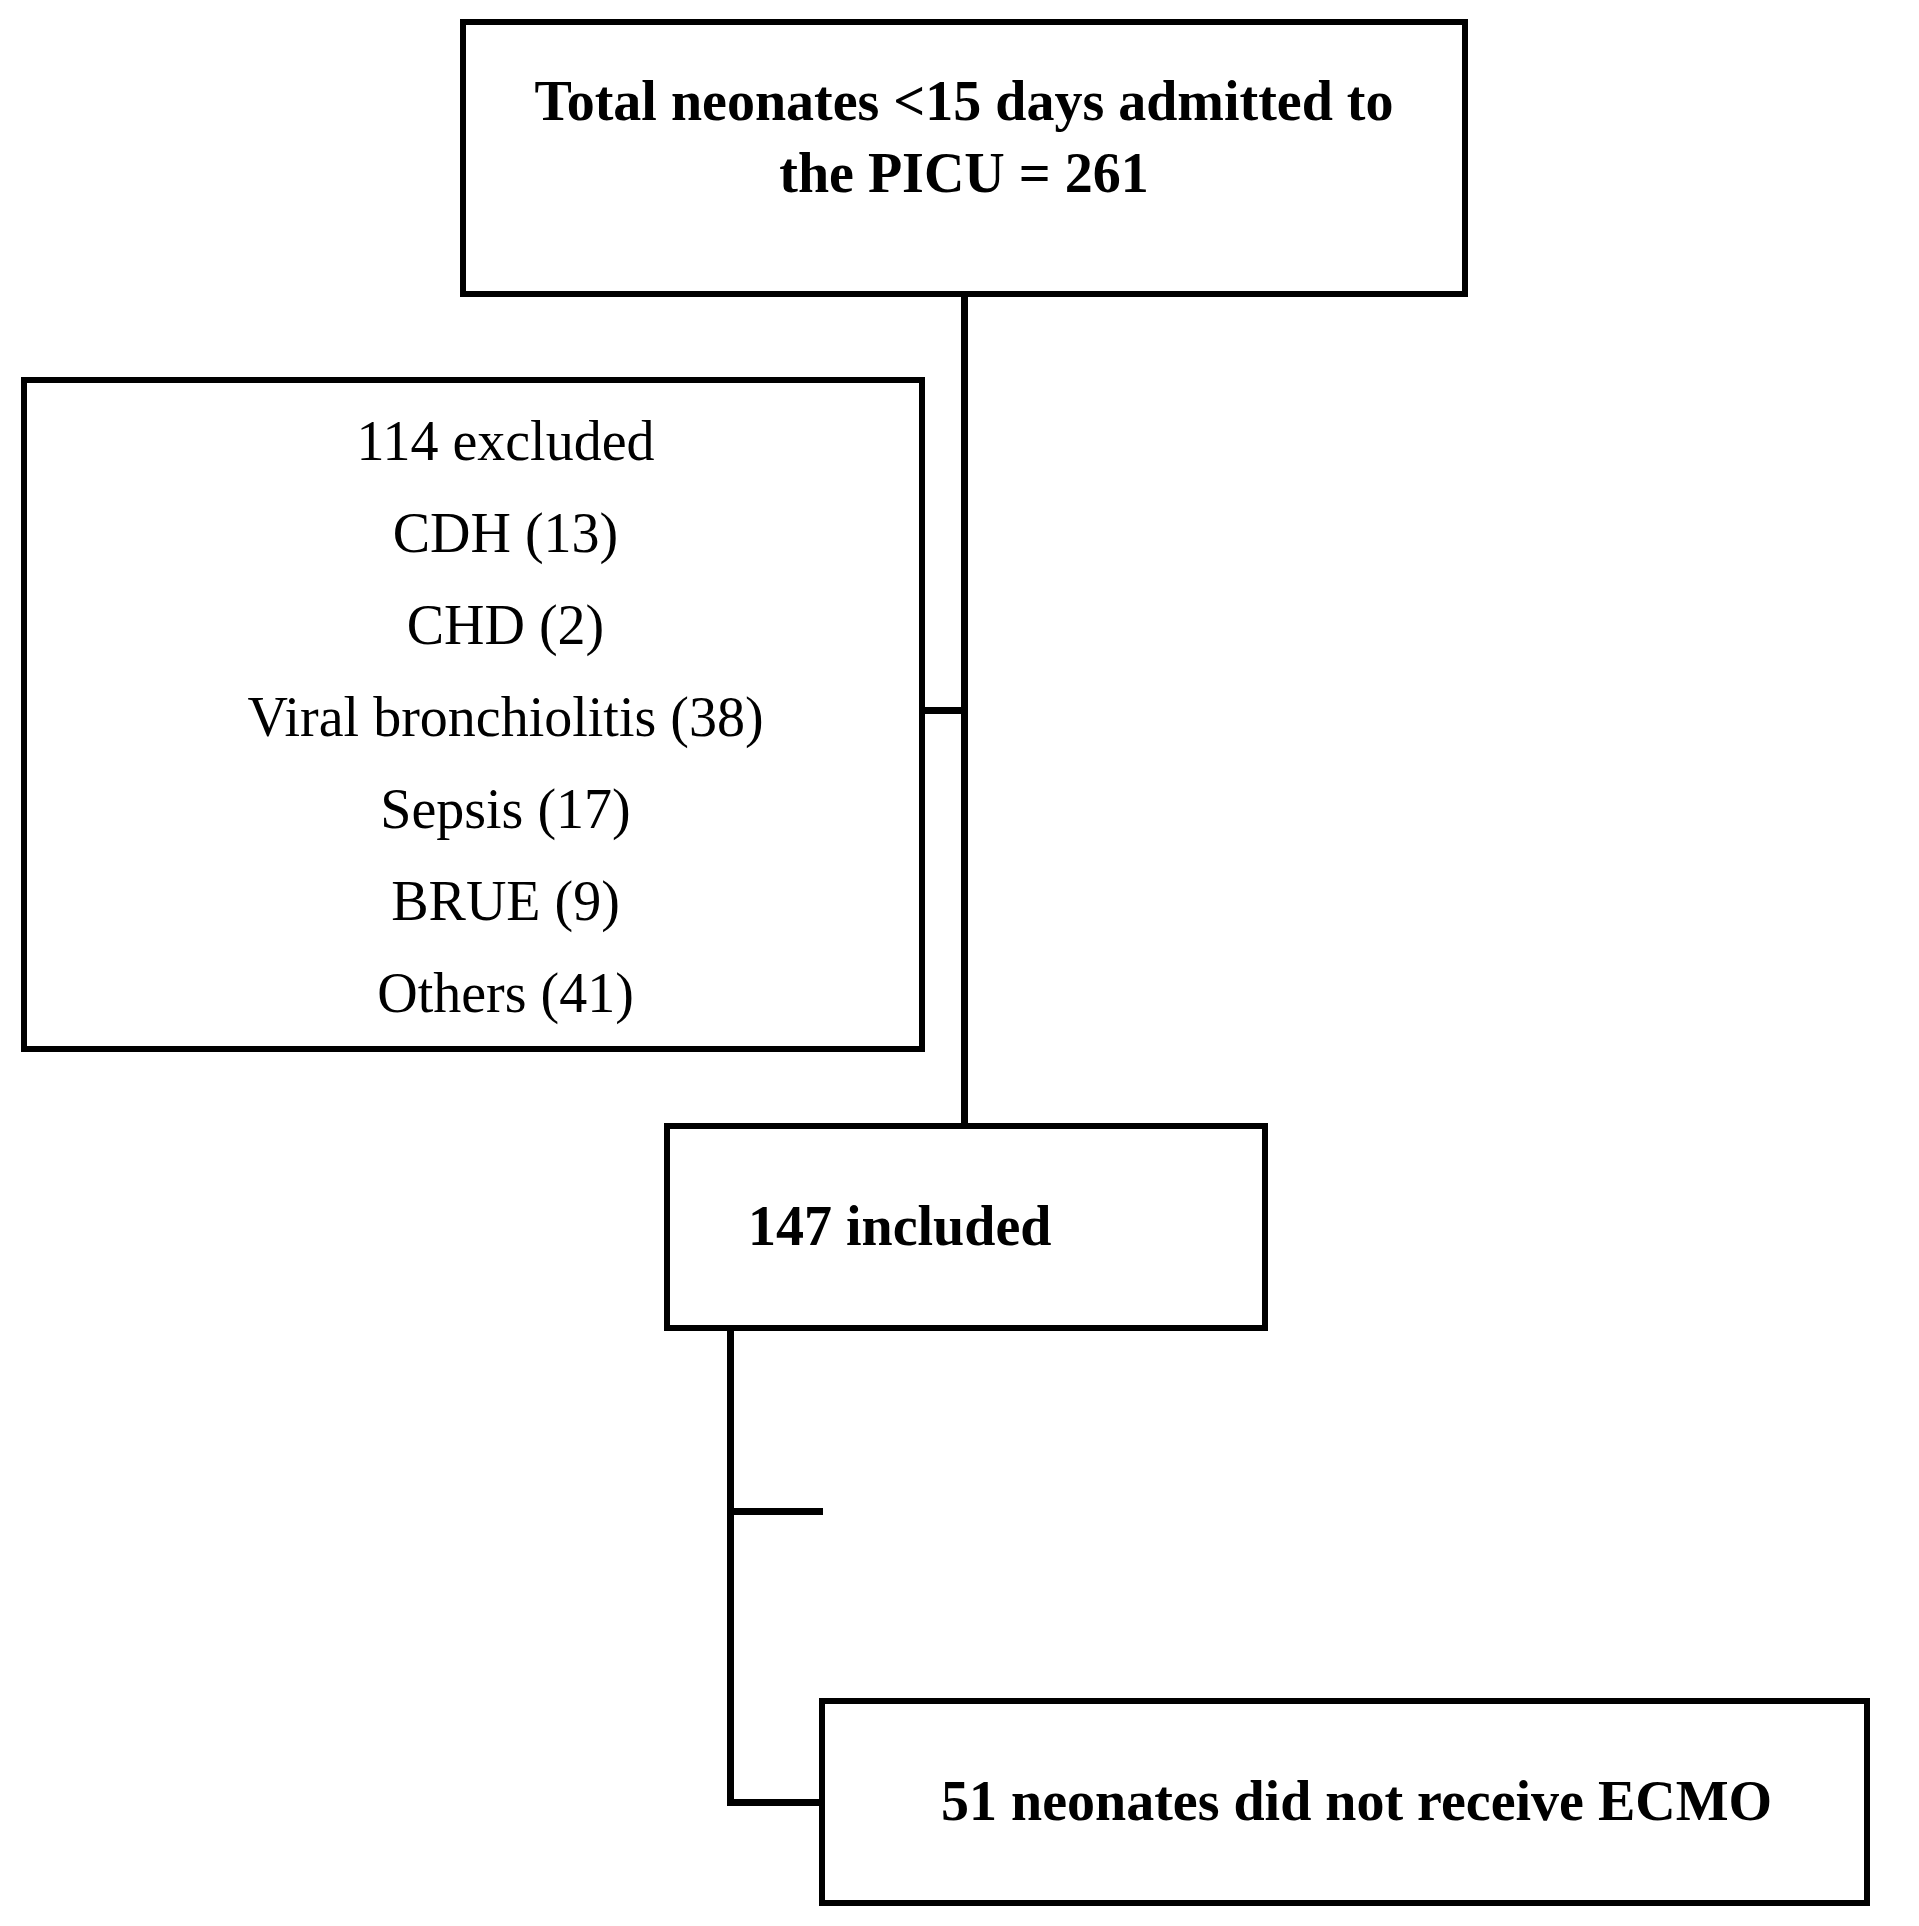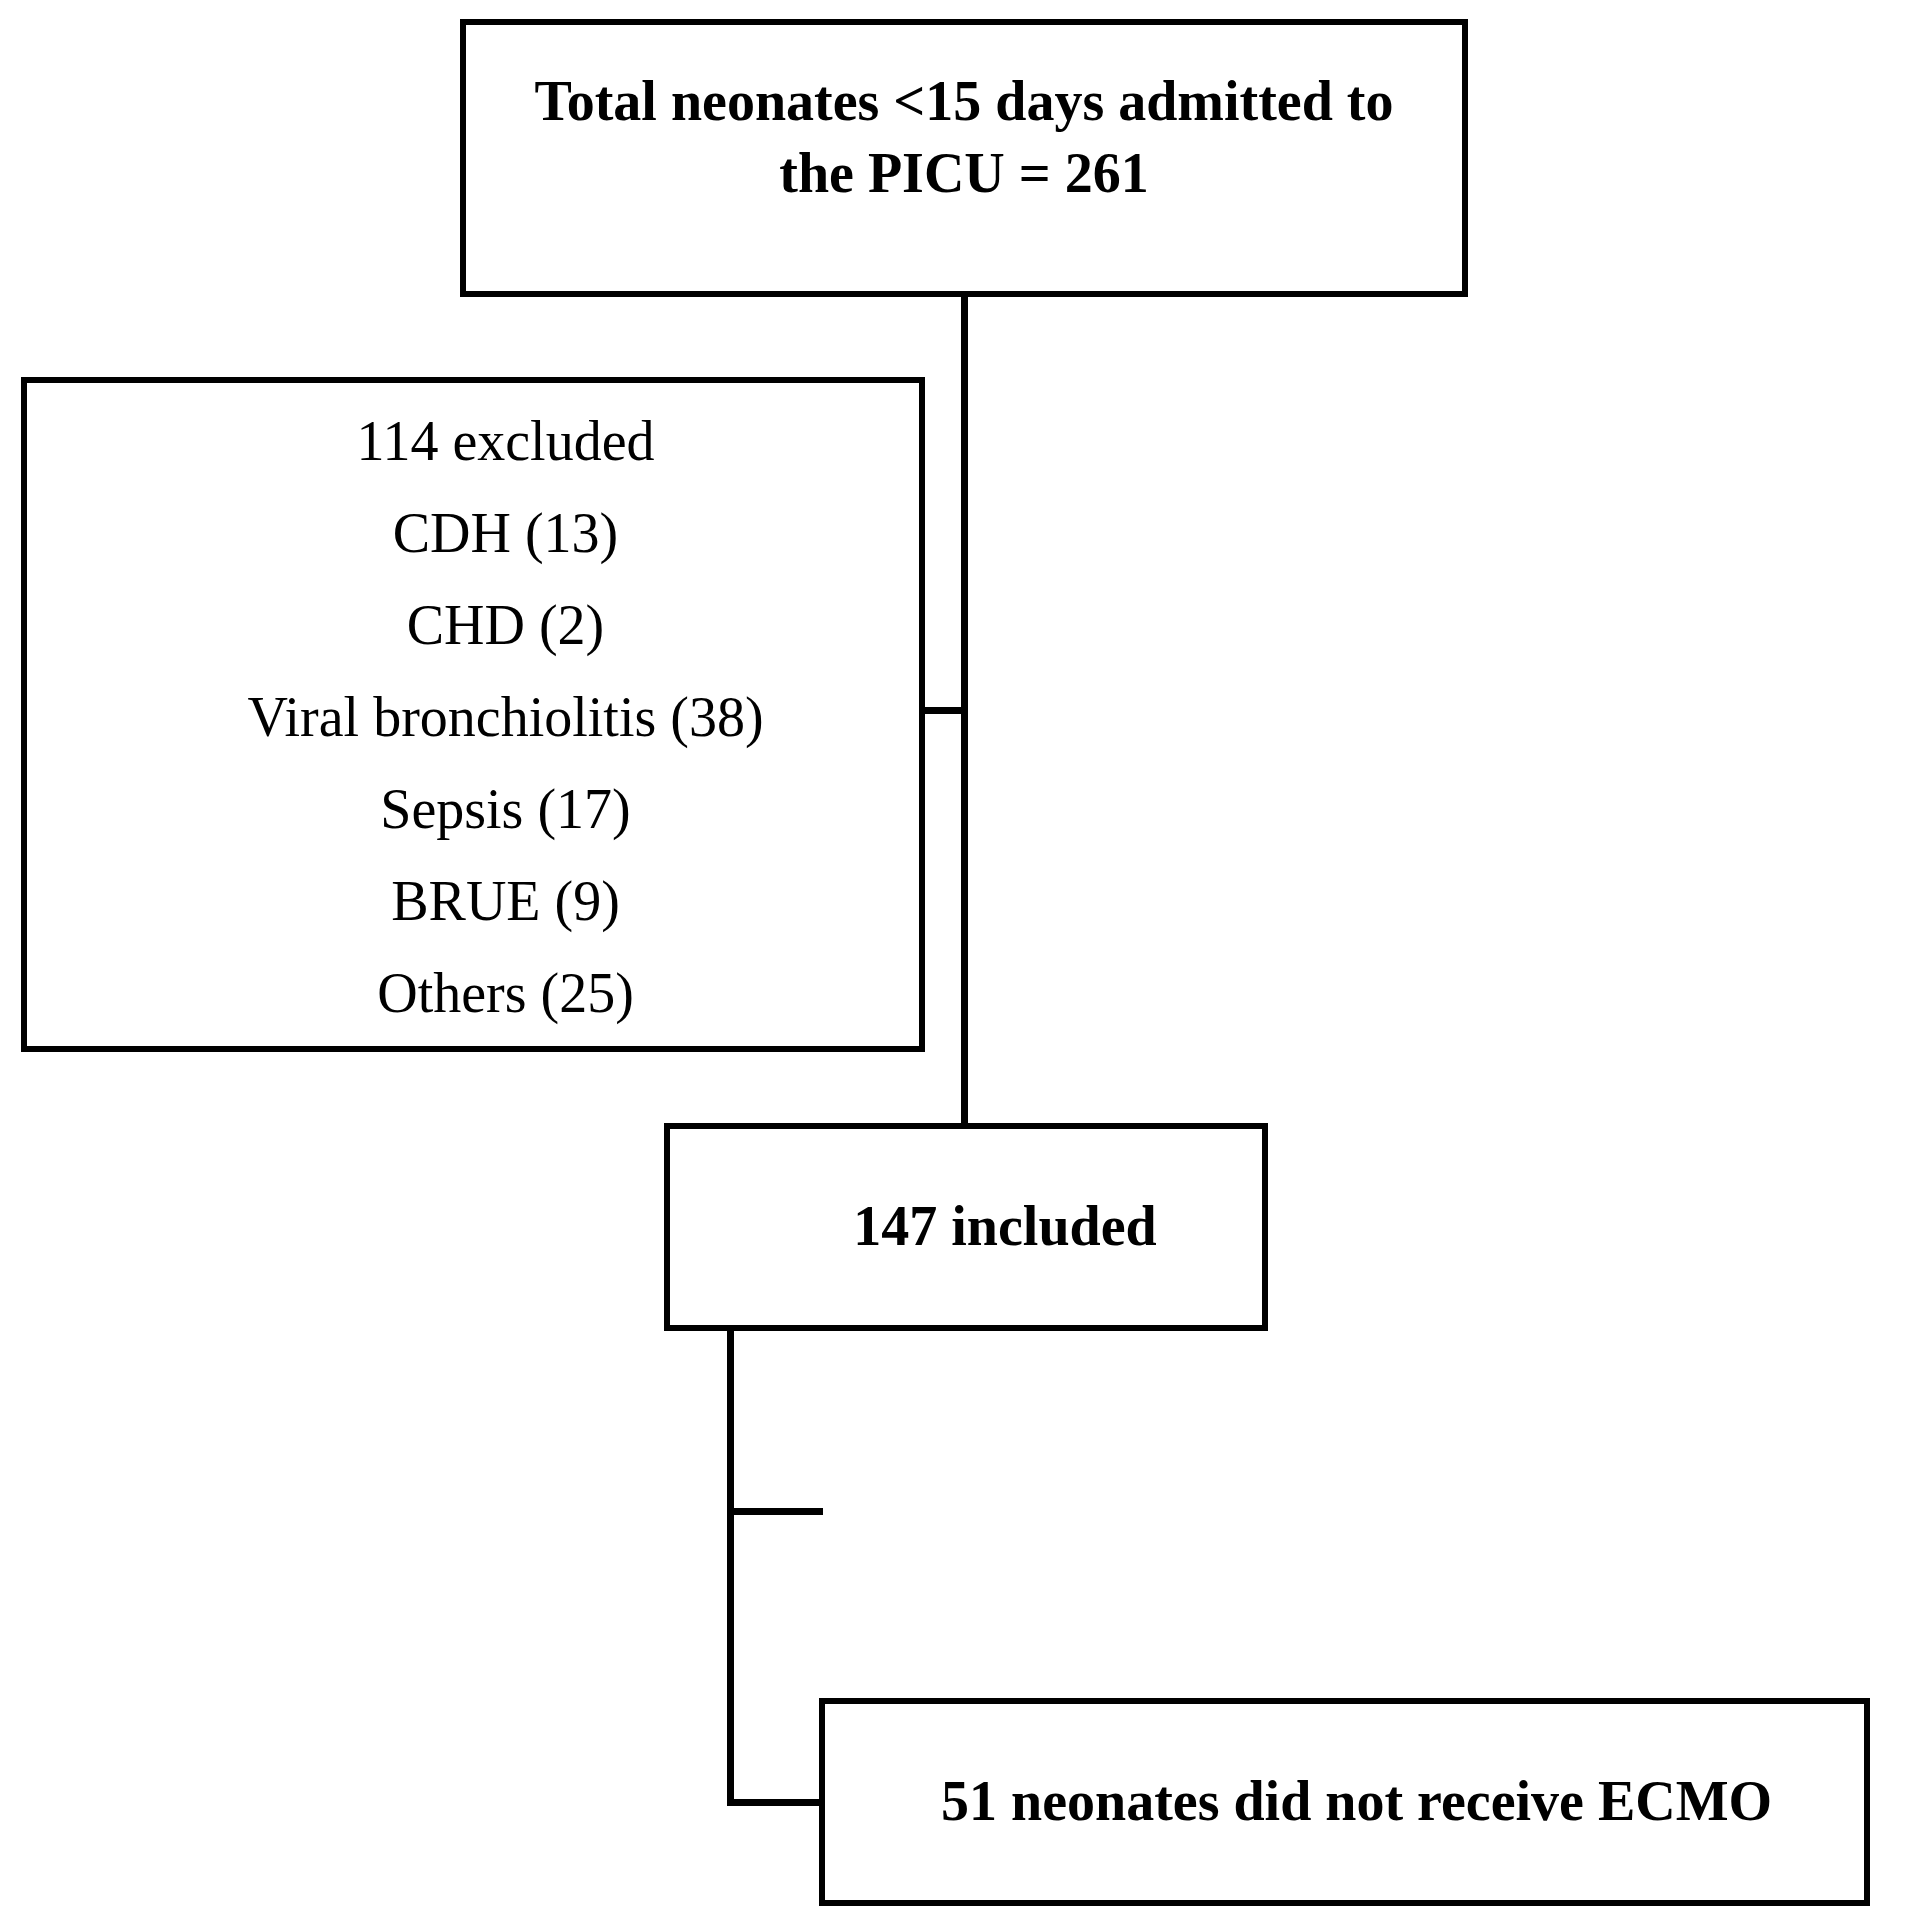"Others (25)" li { text: 25 -> 41 }
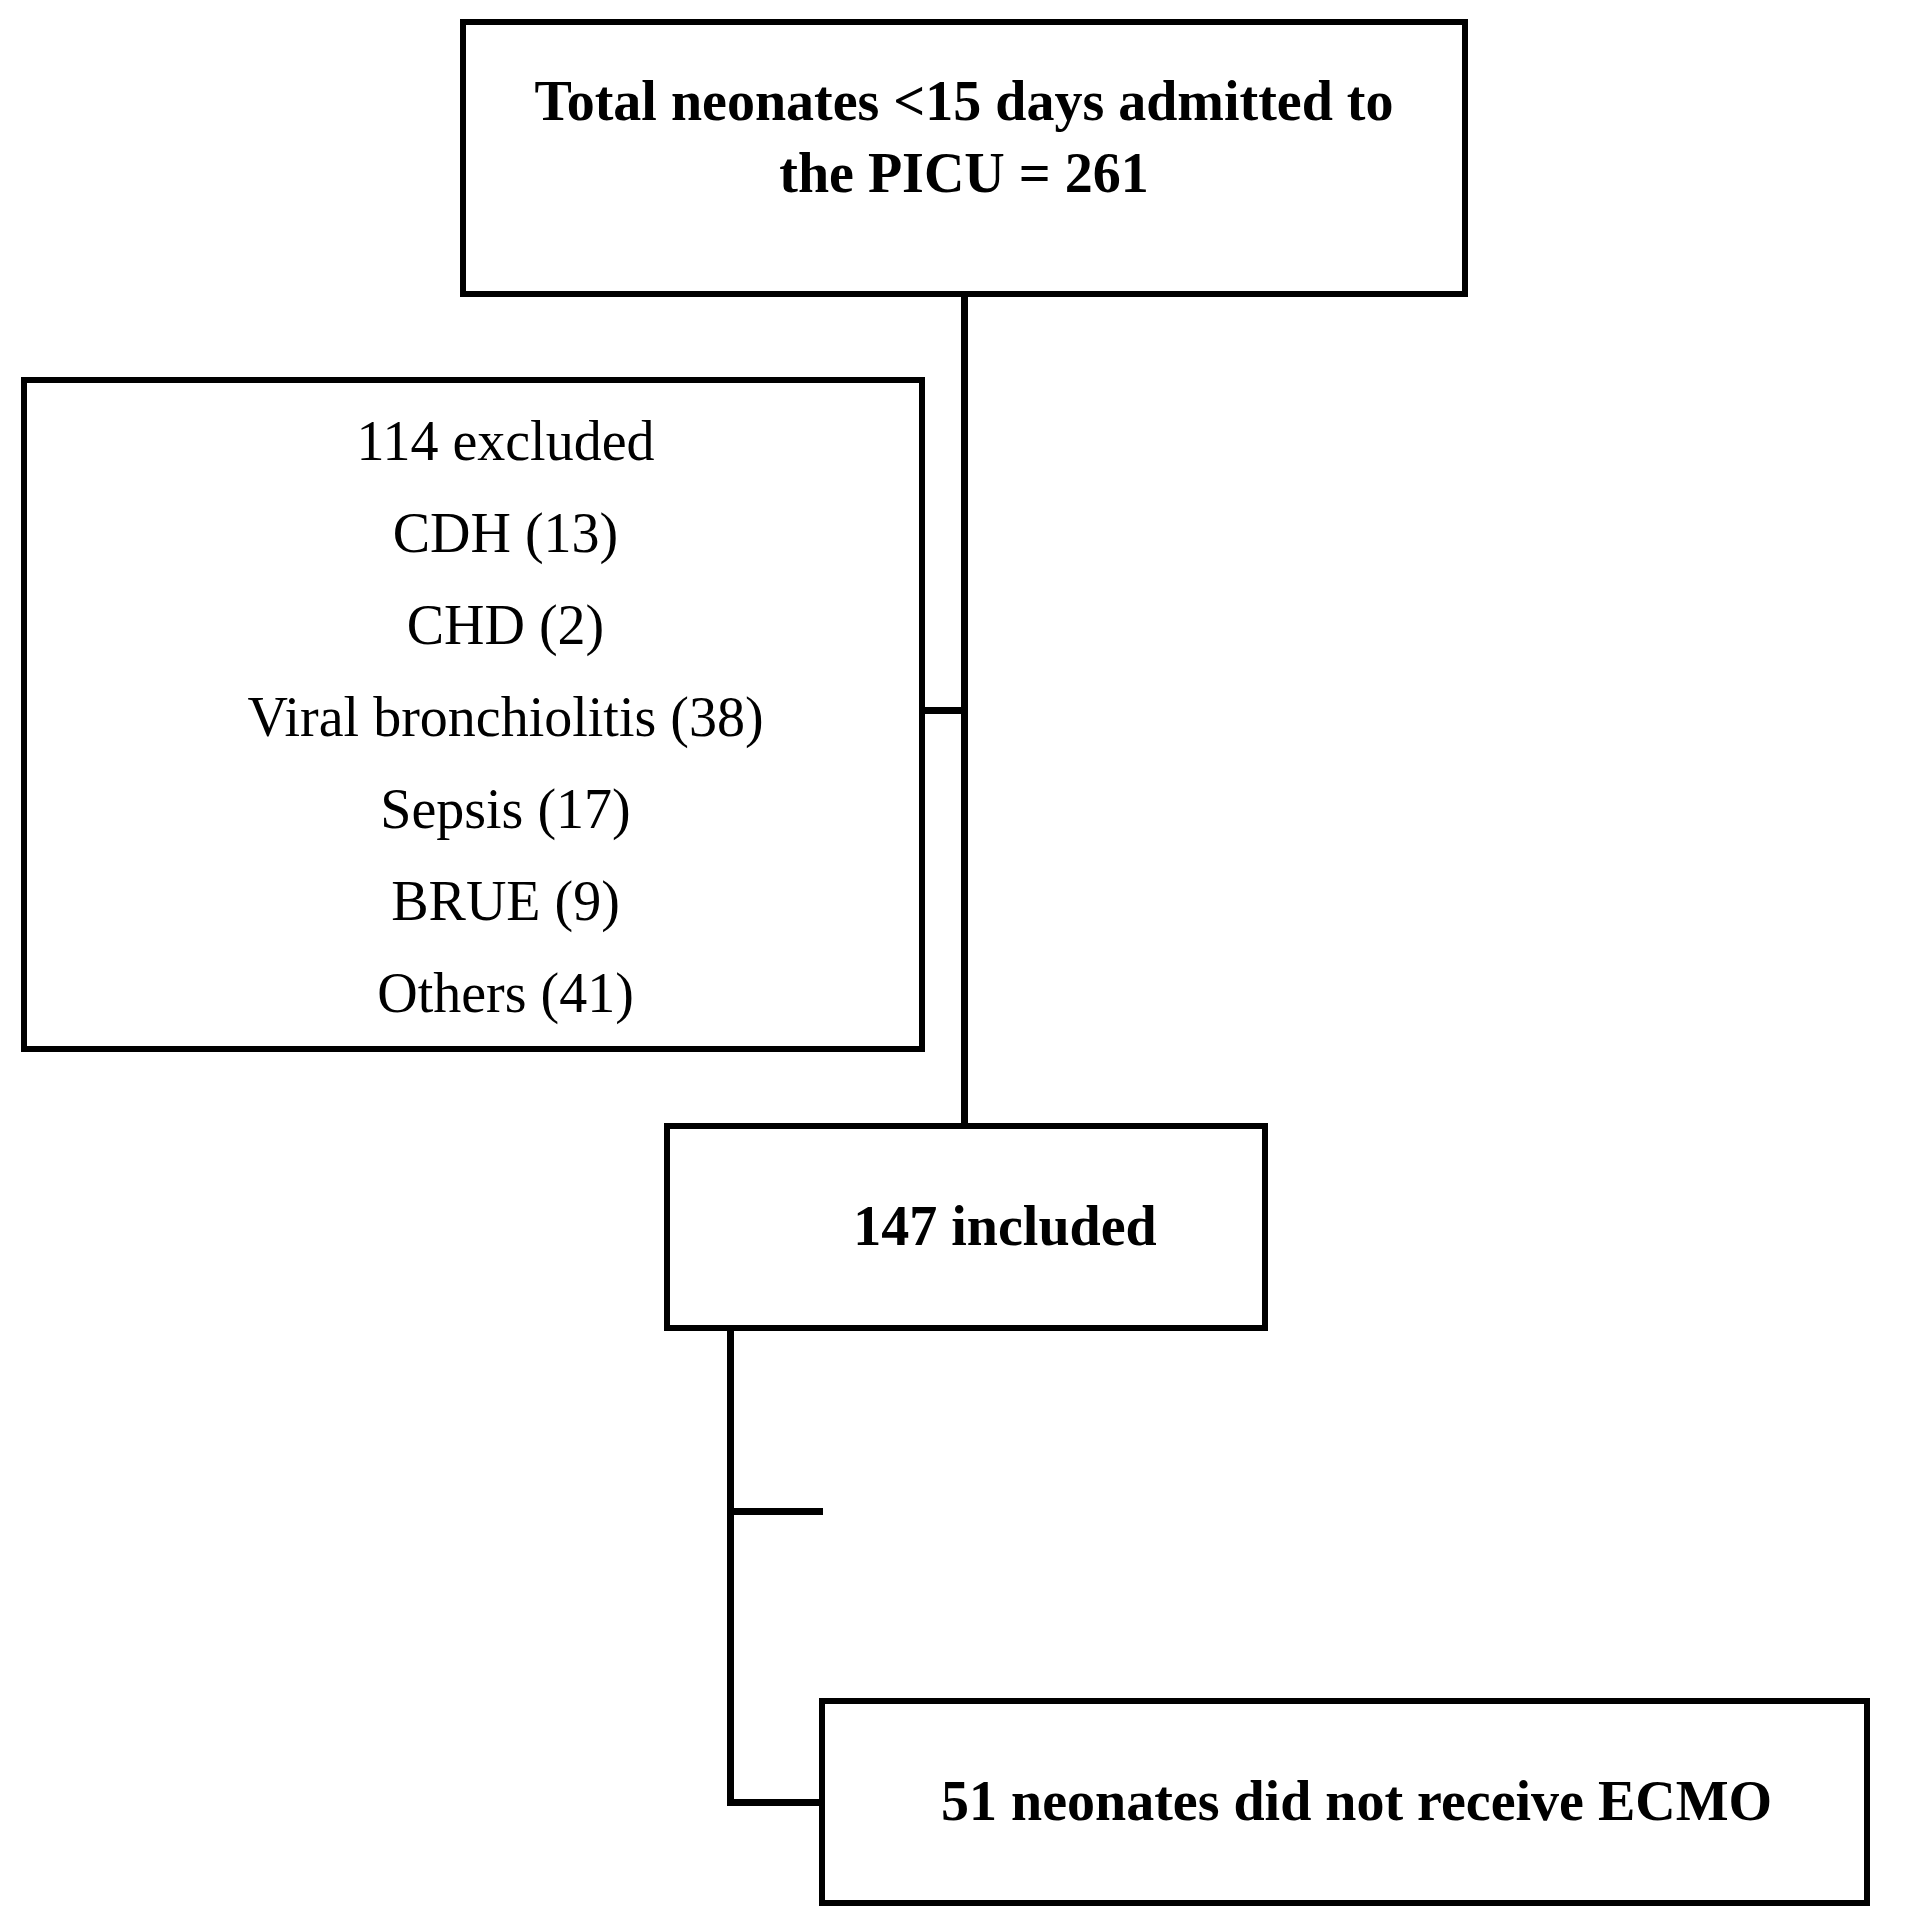"147 included" #box-included { justify-content: center -> flex-start }
